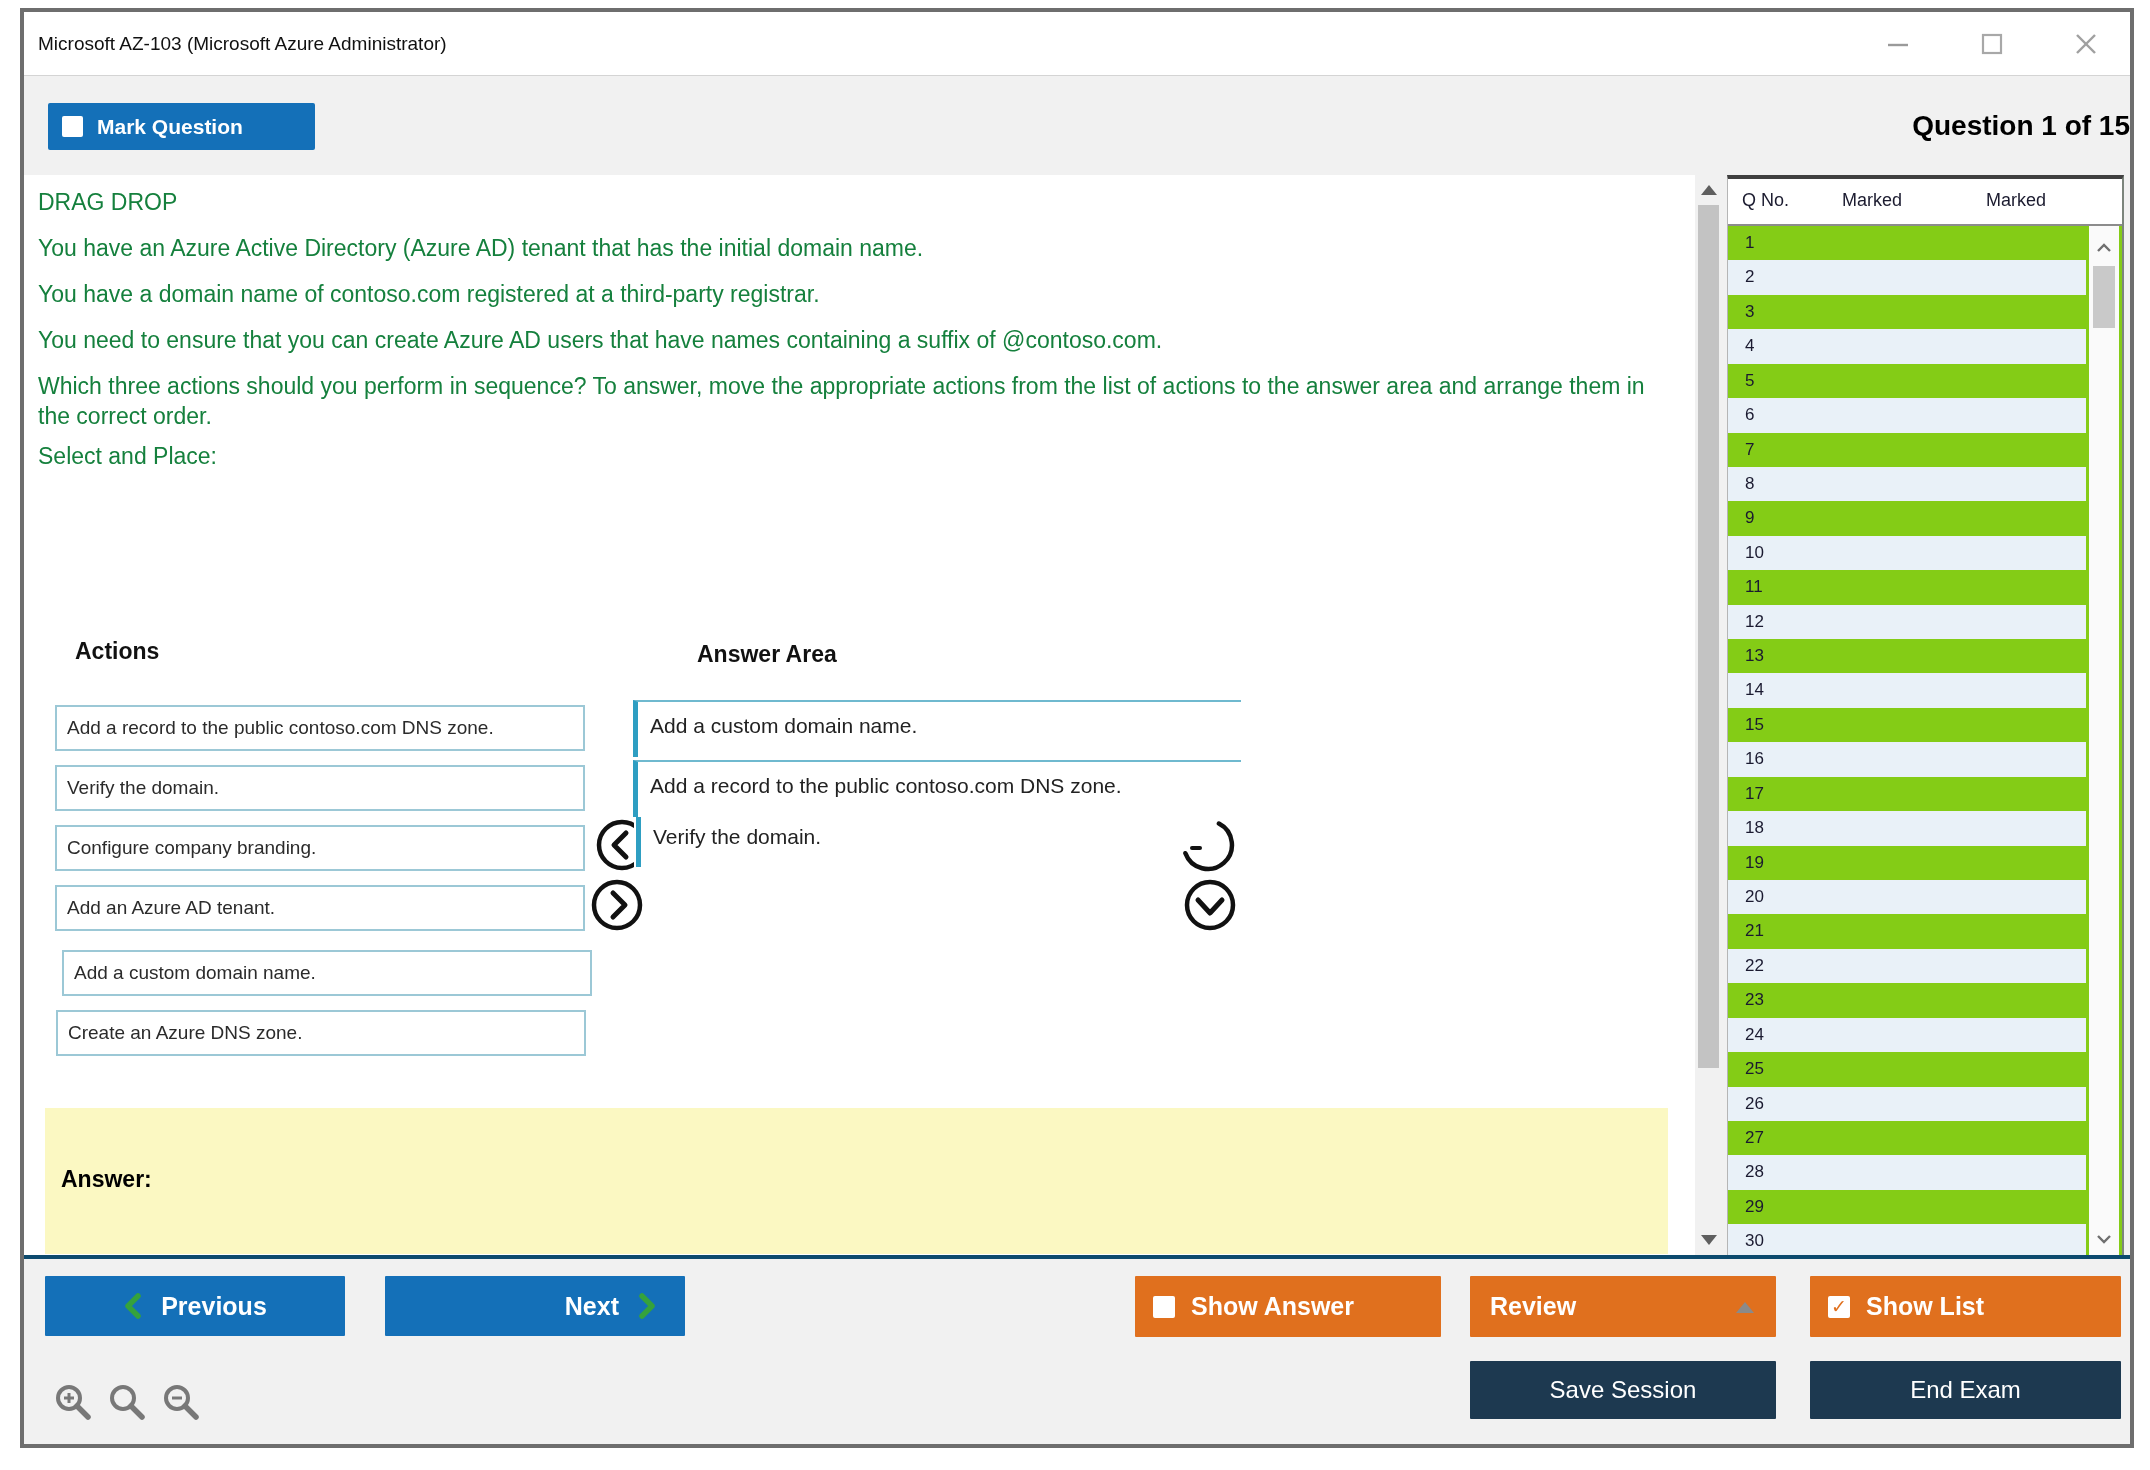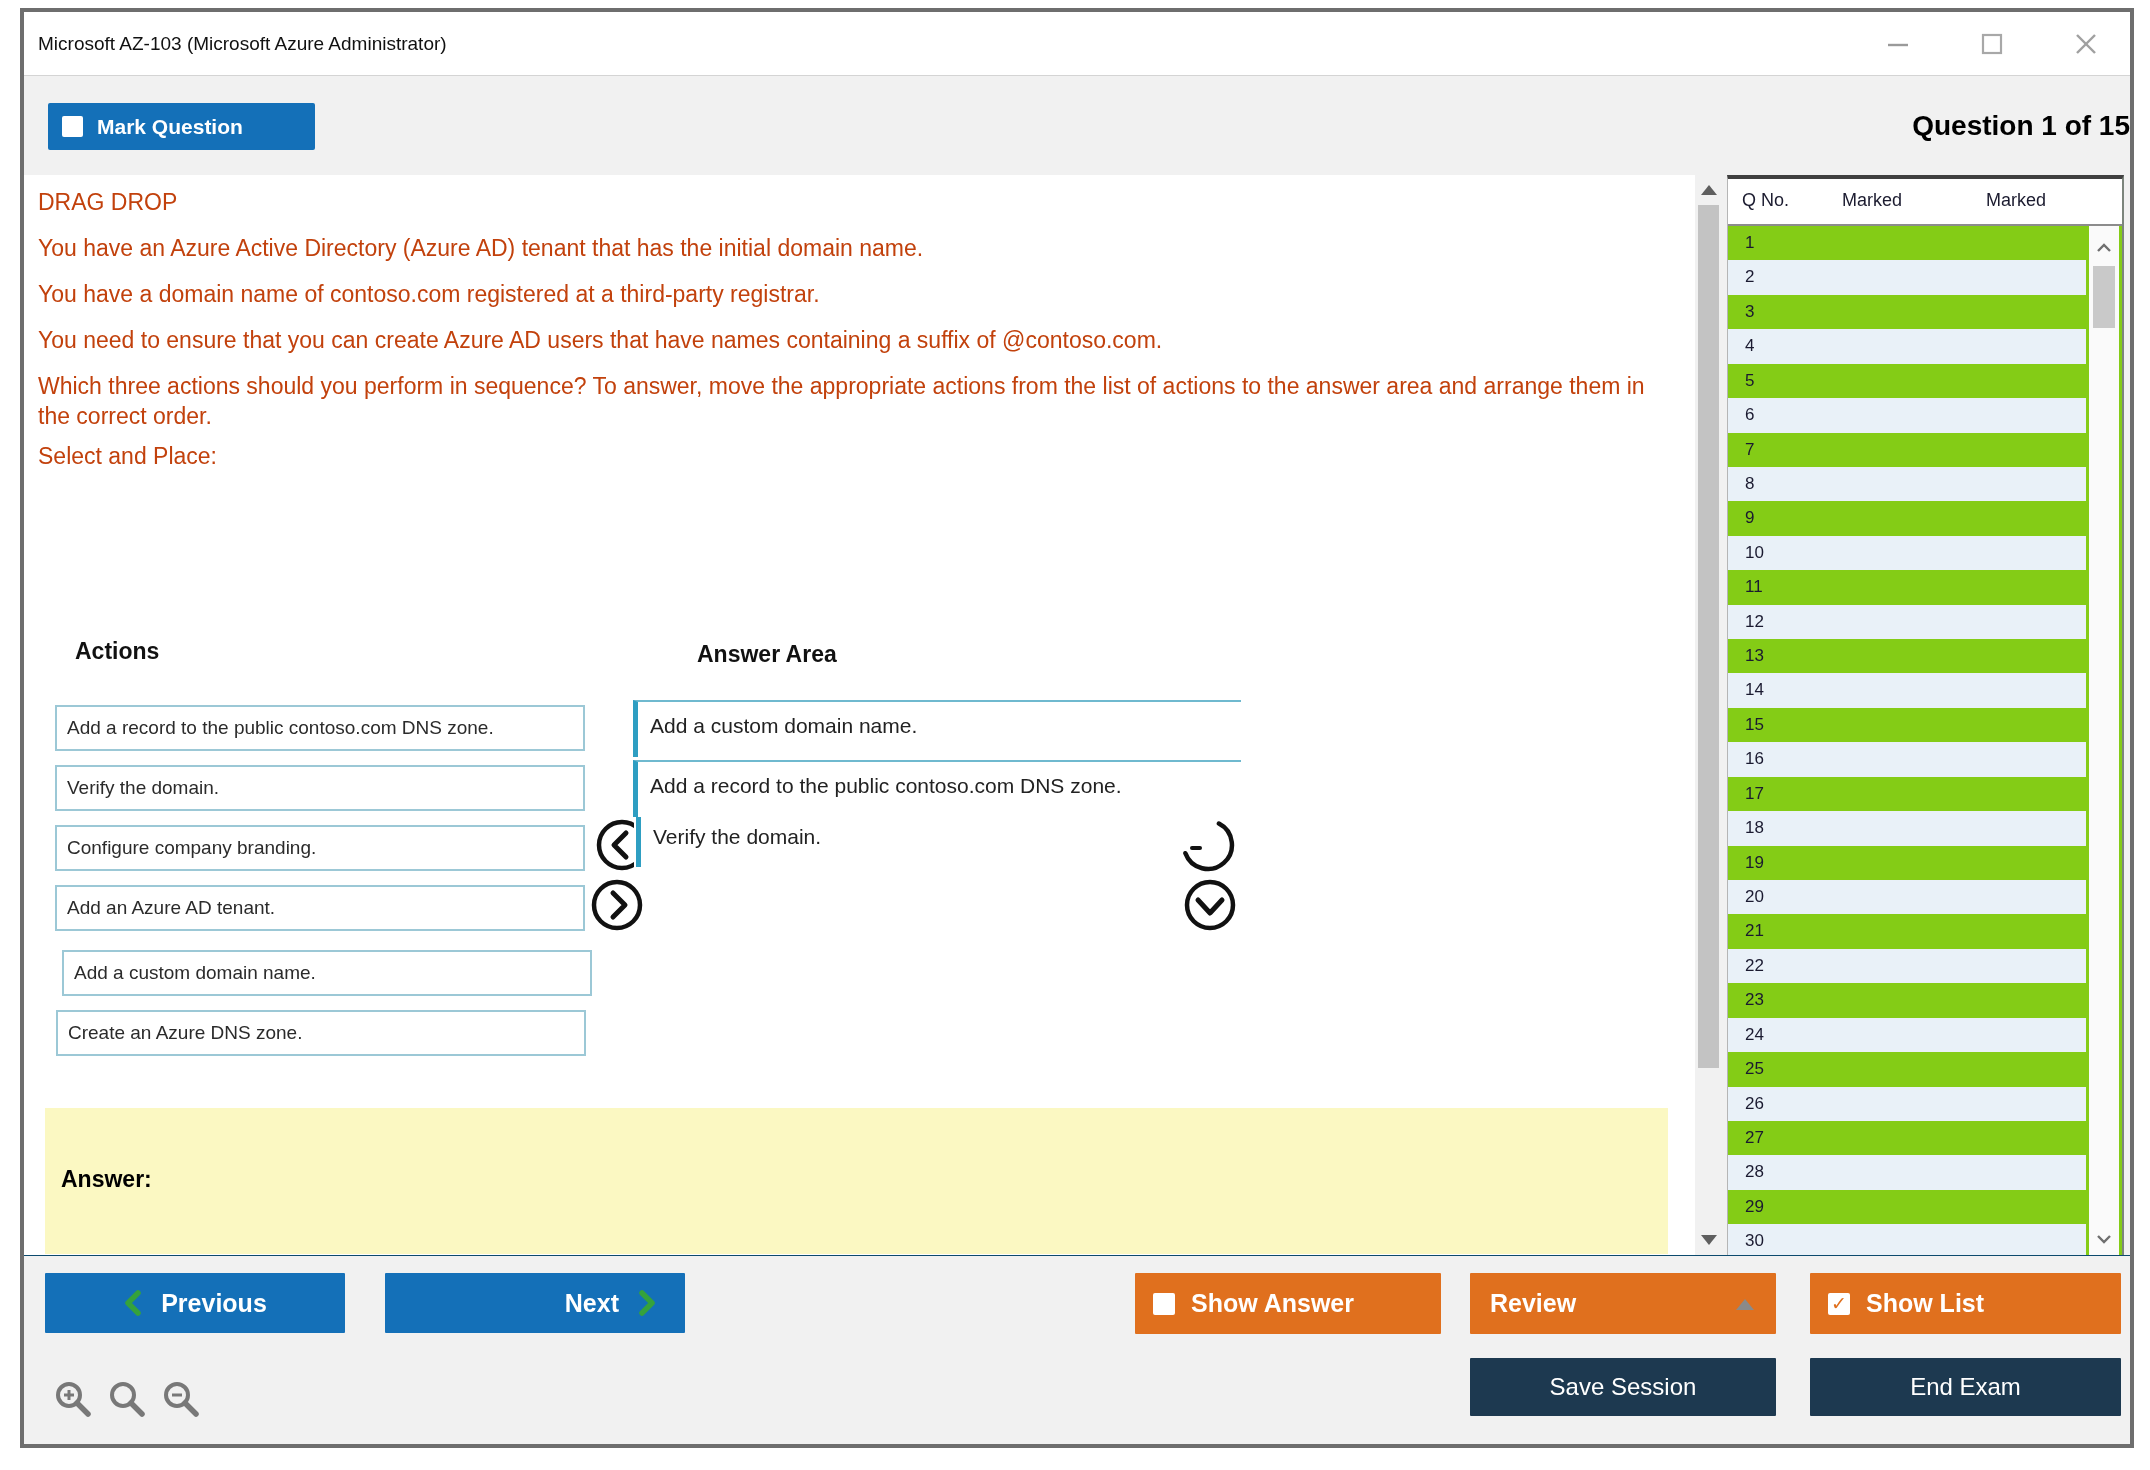"DRAG DROP" .qtext { color: #c2410c -> #15803d }
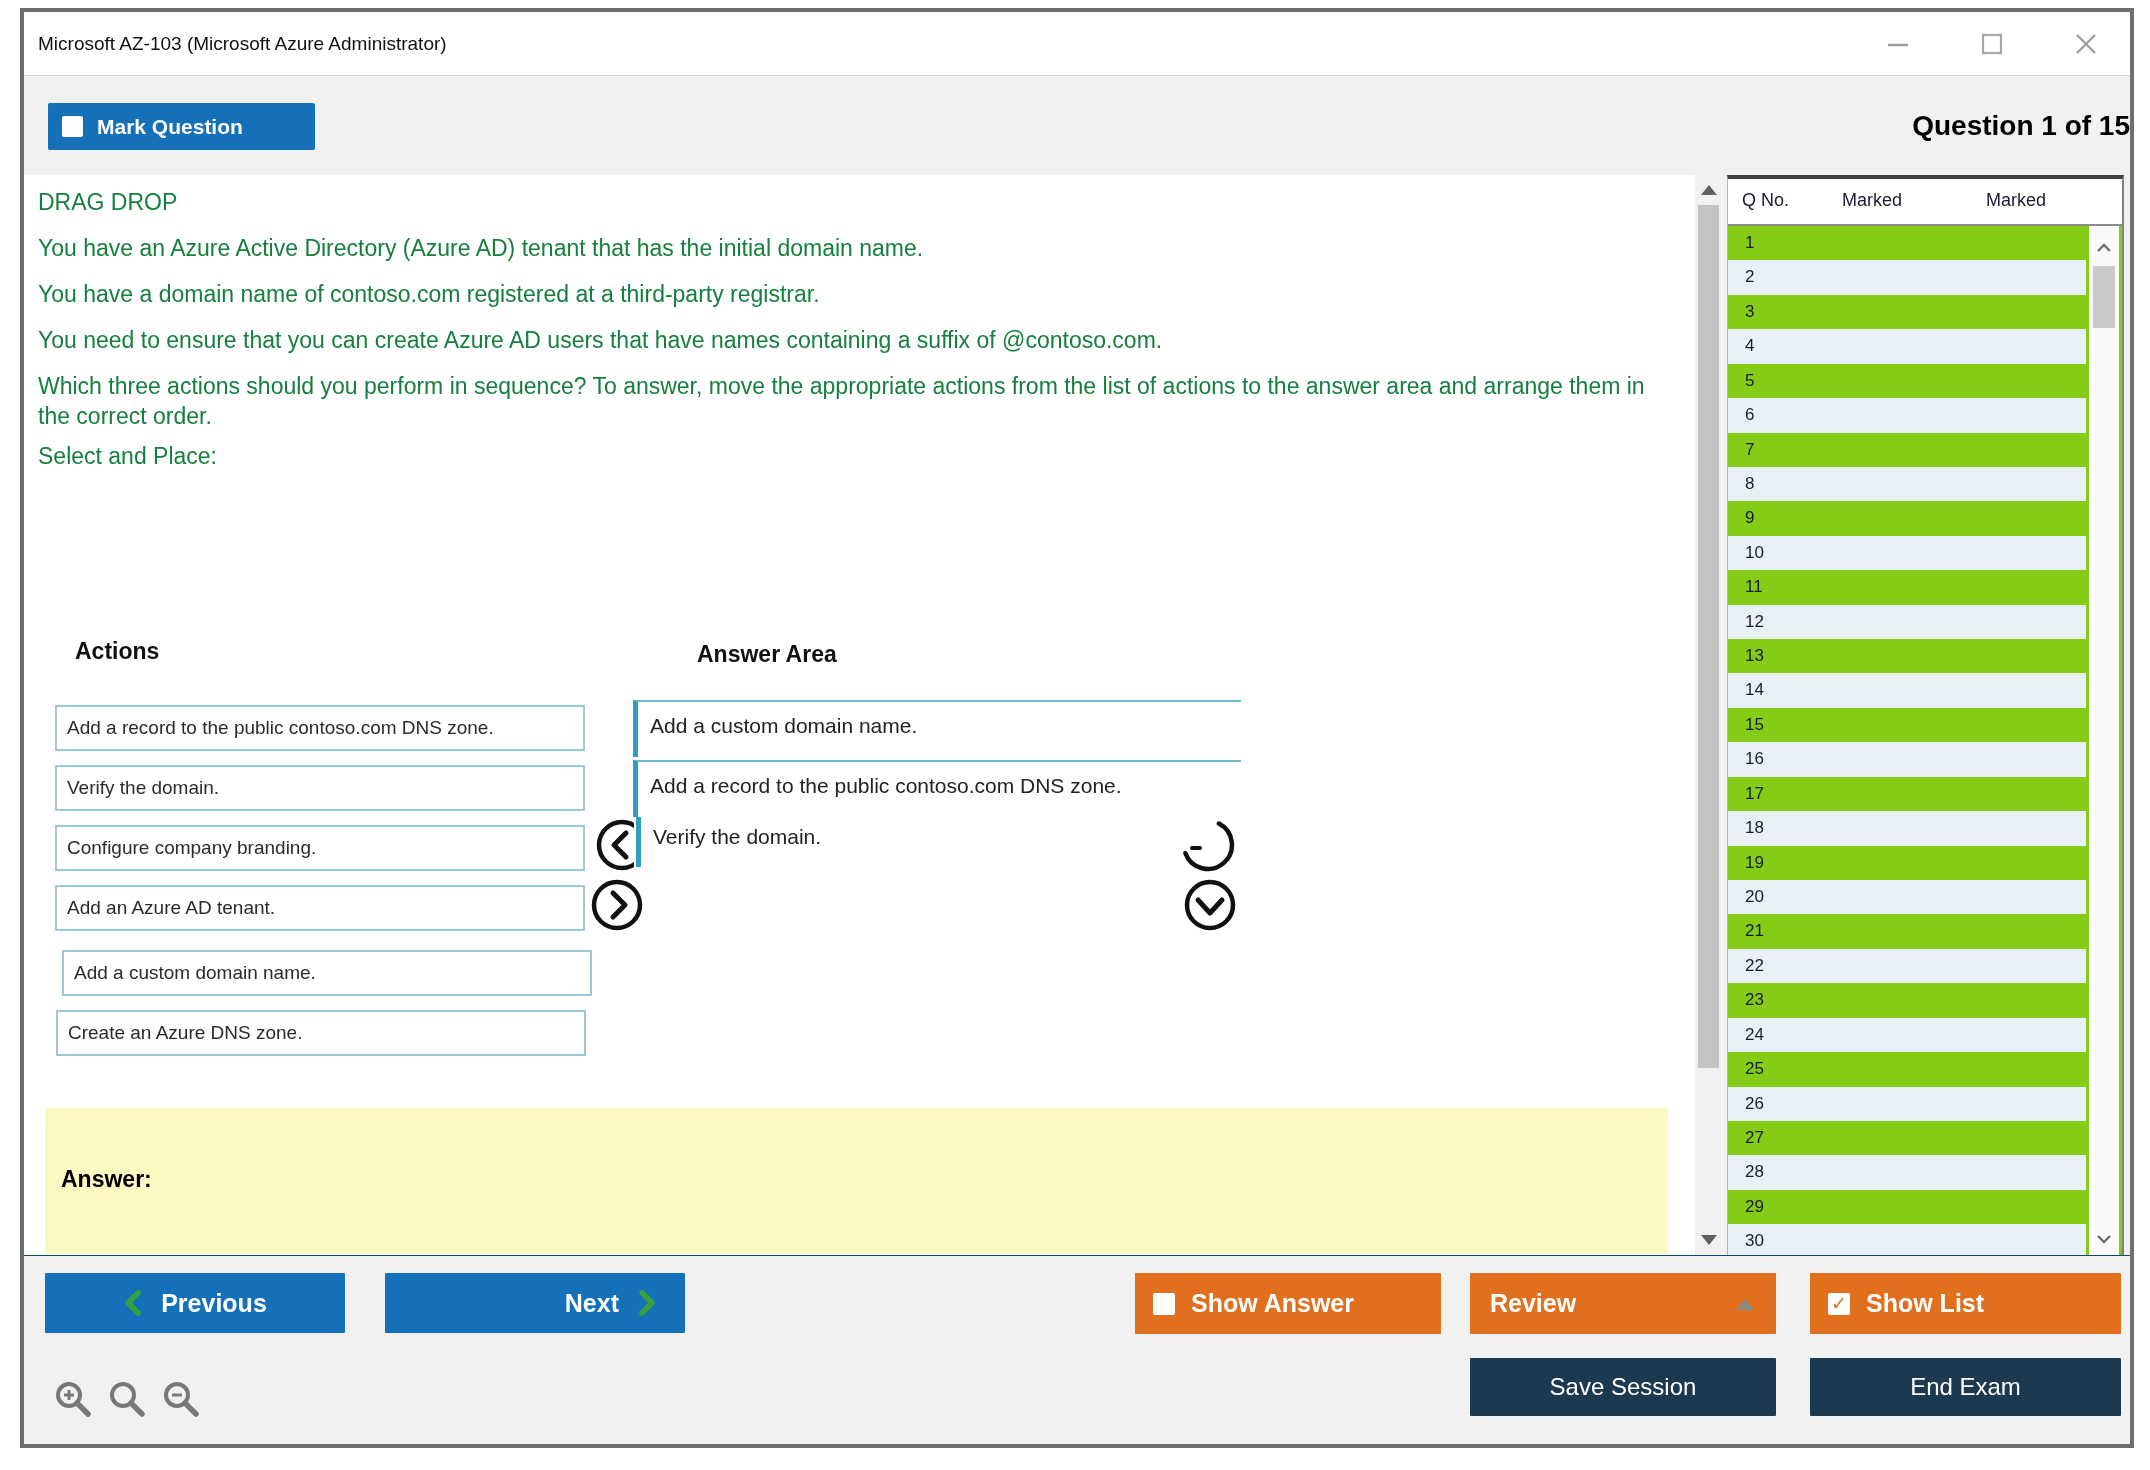"Previous" .footer { border-top: 1px solid #0c4a6e -> 4px solid #0c4a6e }
